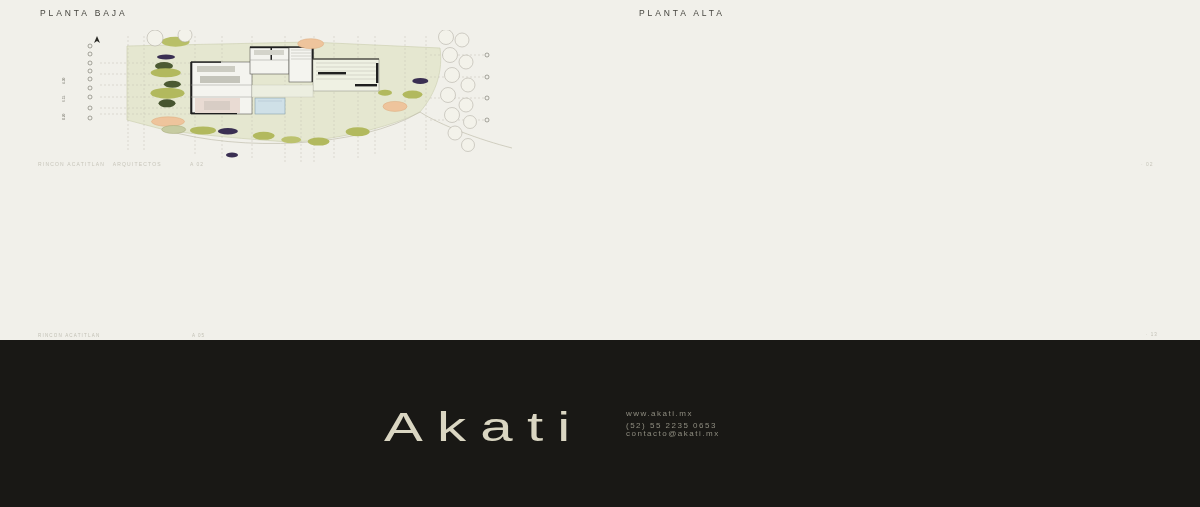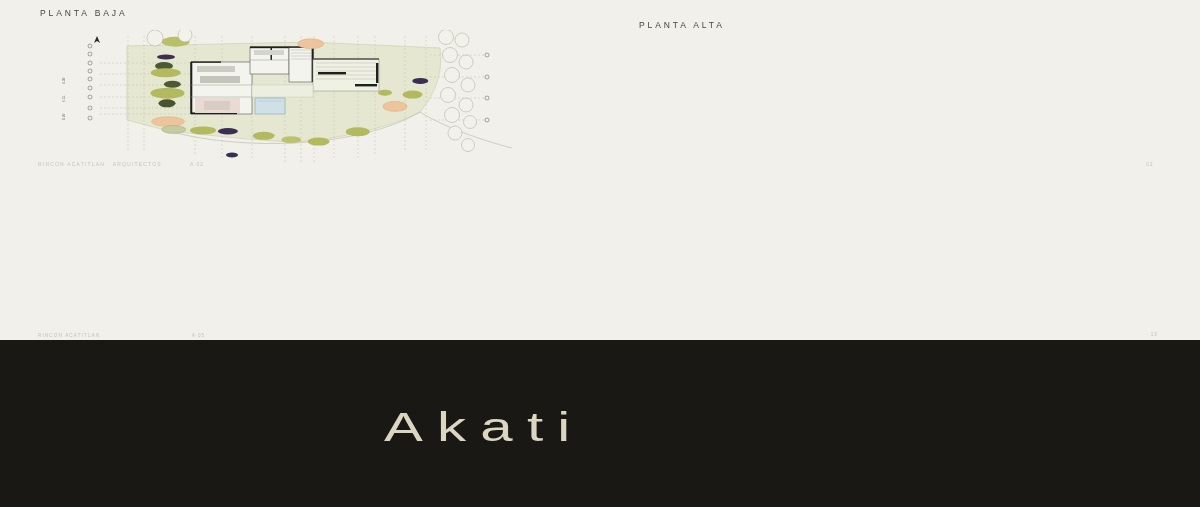"PLANTA ALTA" div.abs { margin-top: 12px -> none }
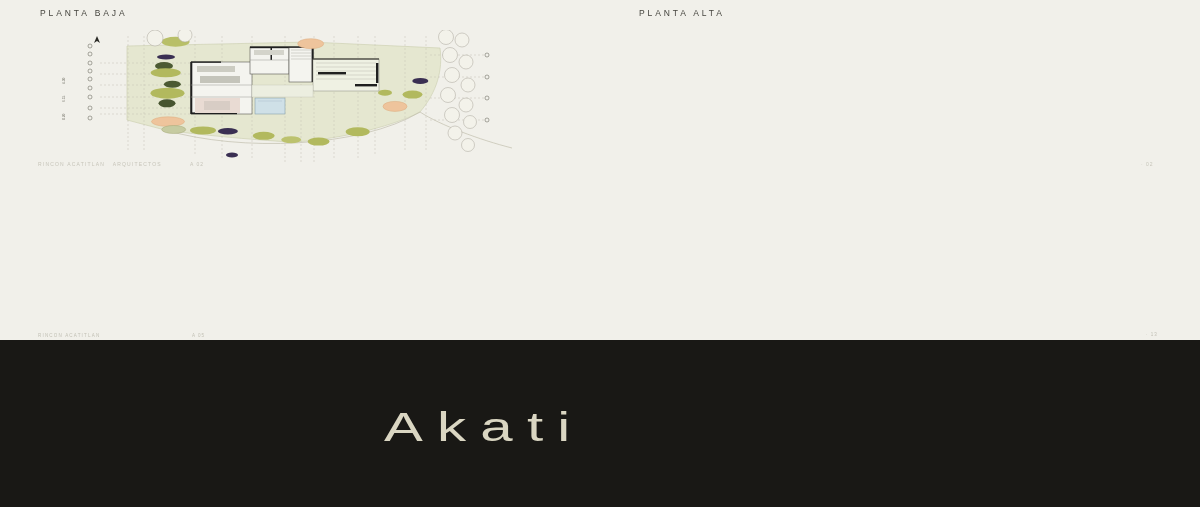"www.akati.mx" div.abs { html: none -> <div> <div>www.akati.mx</div> <div>(52) 55 2235 0653</div> <div>contacto@akati.mx</div> </div> }
